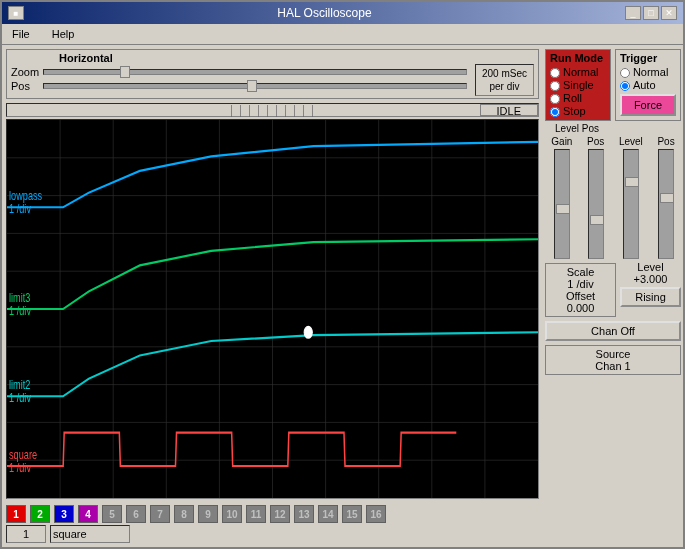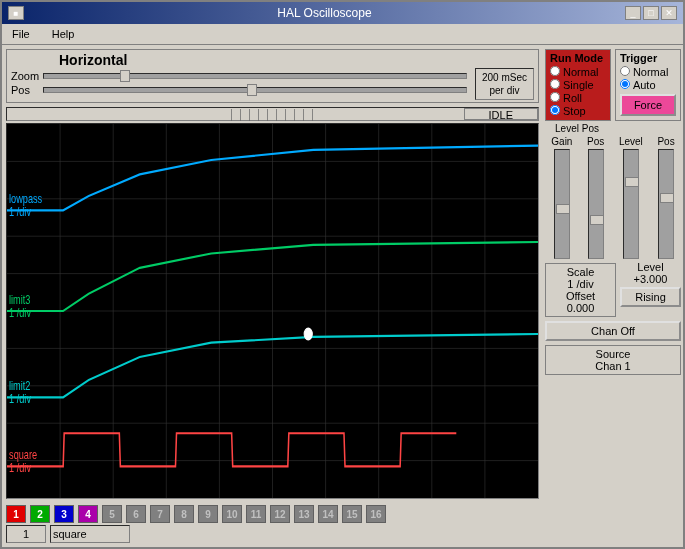"Horizontal" .horizontal-title { font-size: 14px -> 11px }
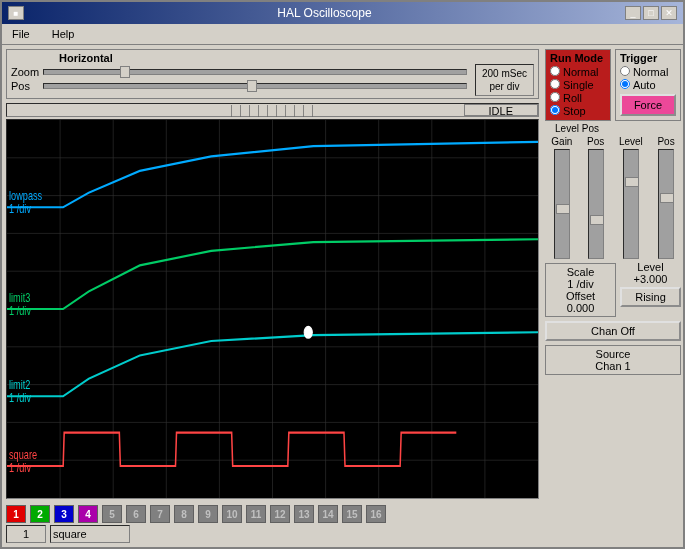"Normal" .radio-row { align-items: flex-start -> flex-end }
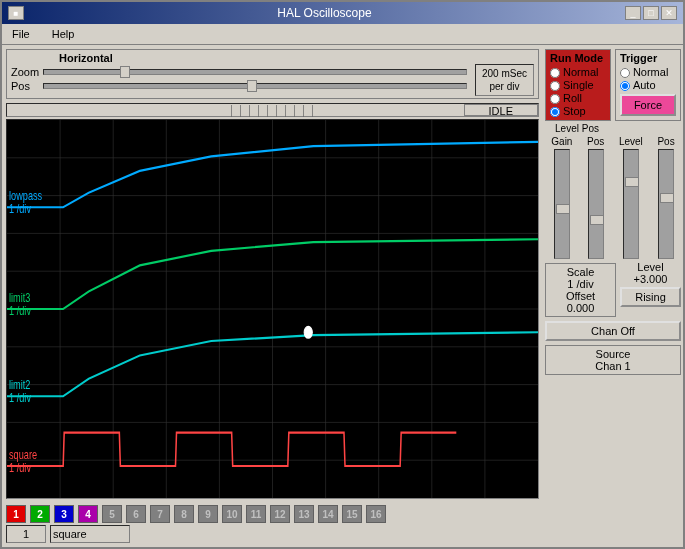"IDLE" .idle-btn { padding: 0 24px -> 0 16px }
